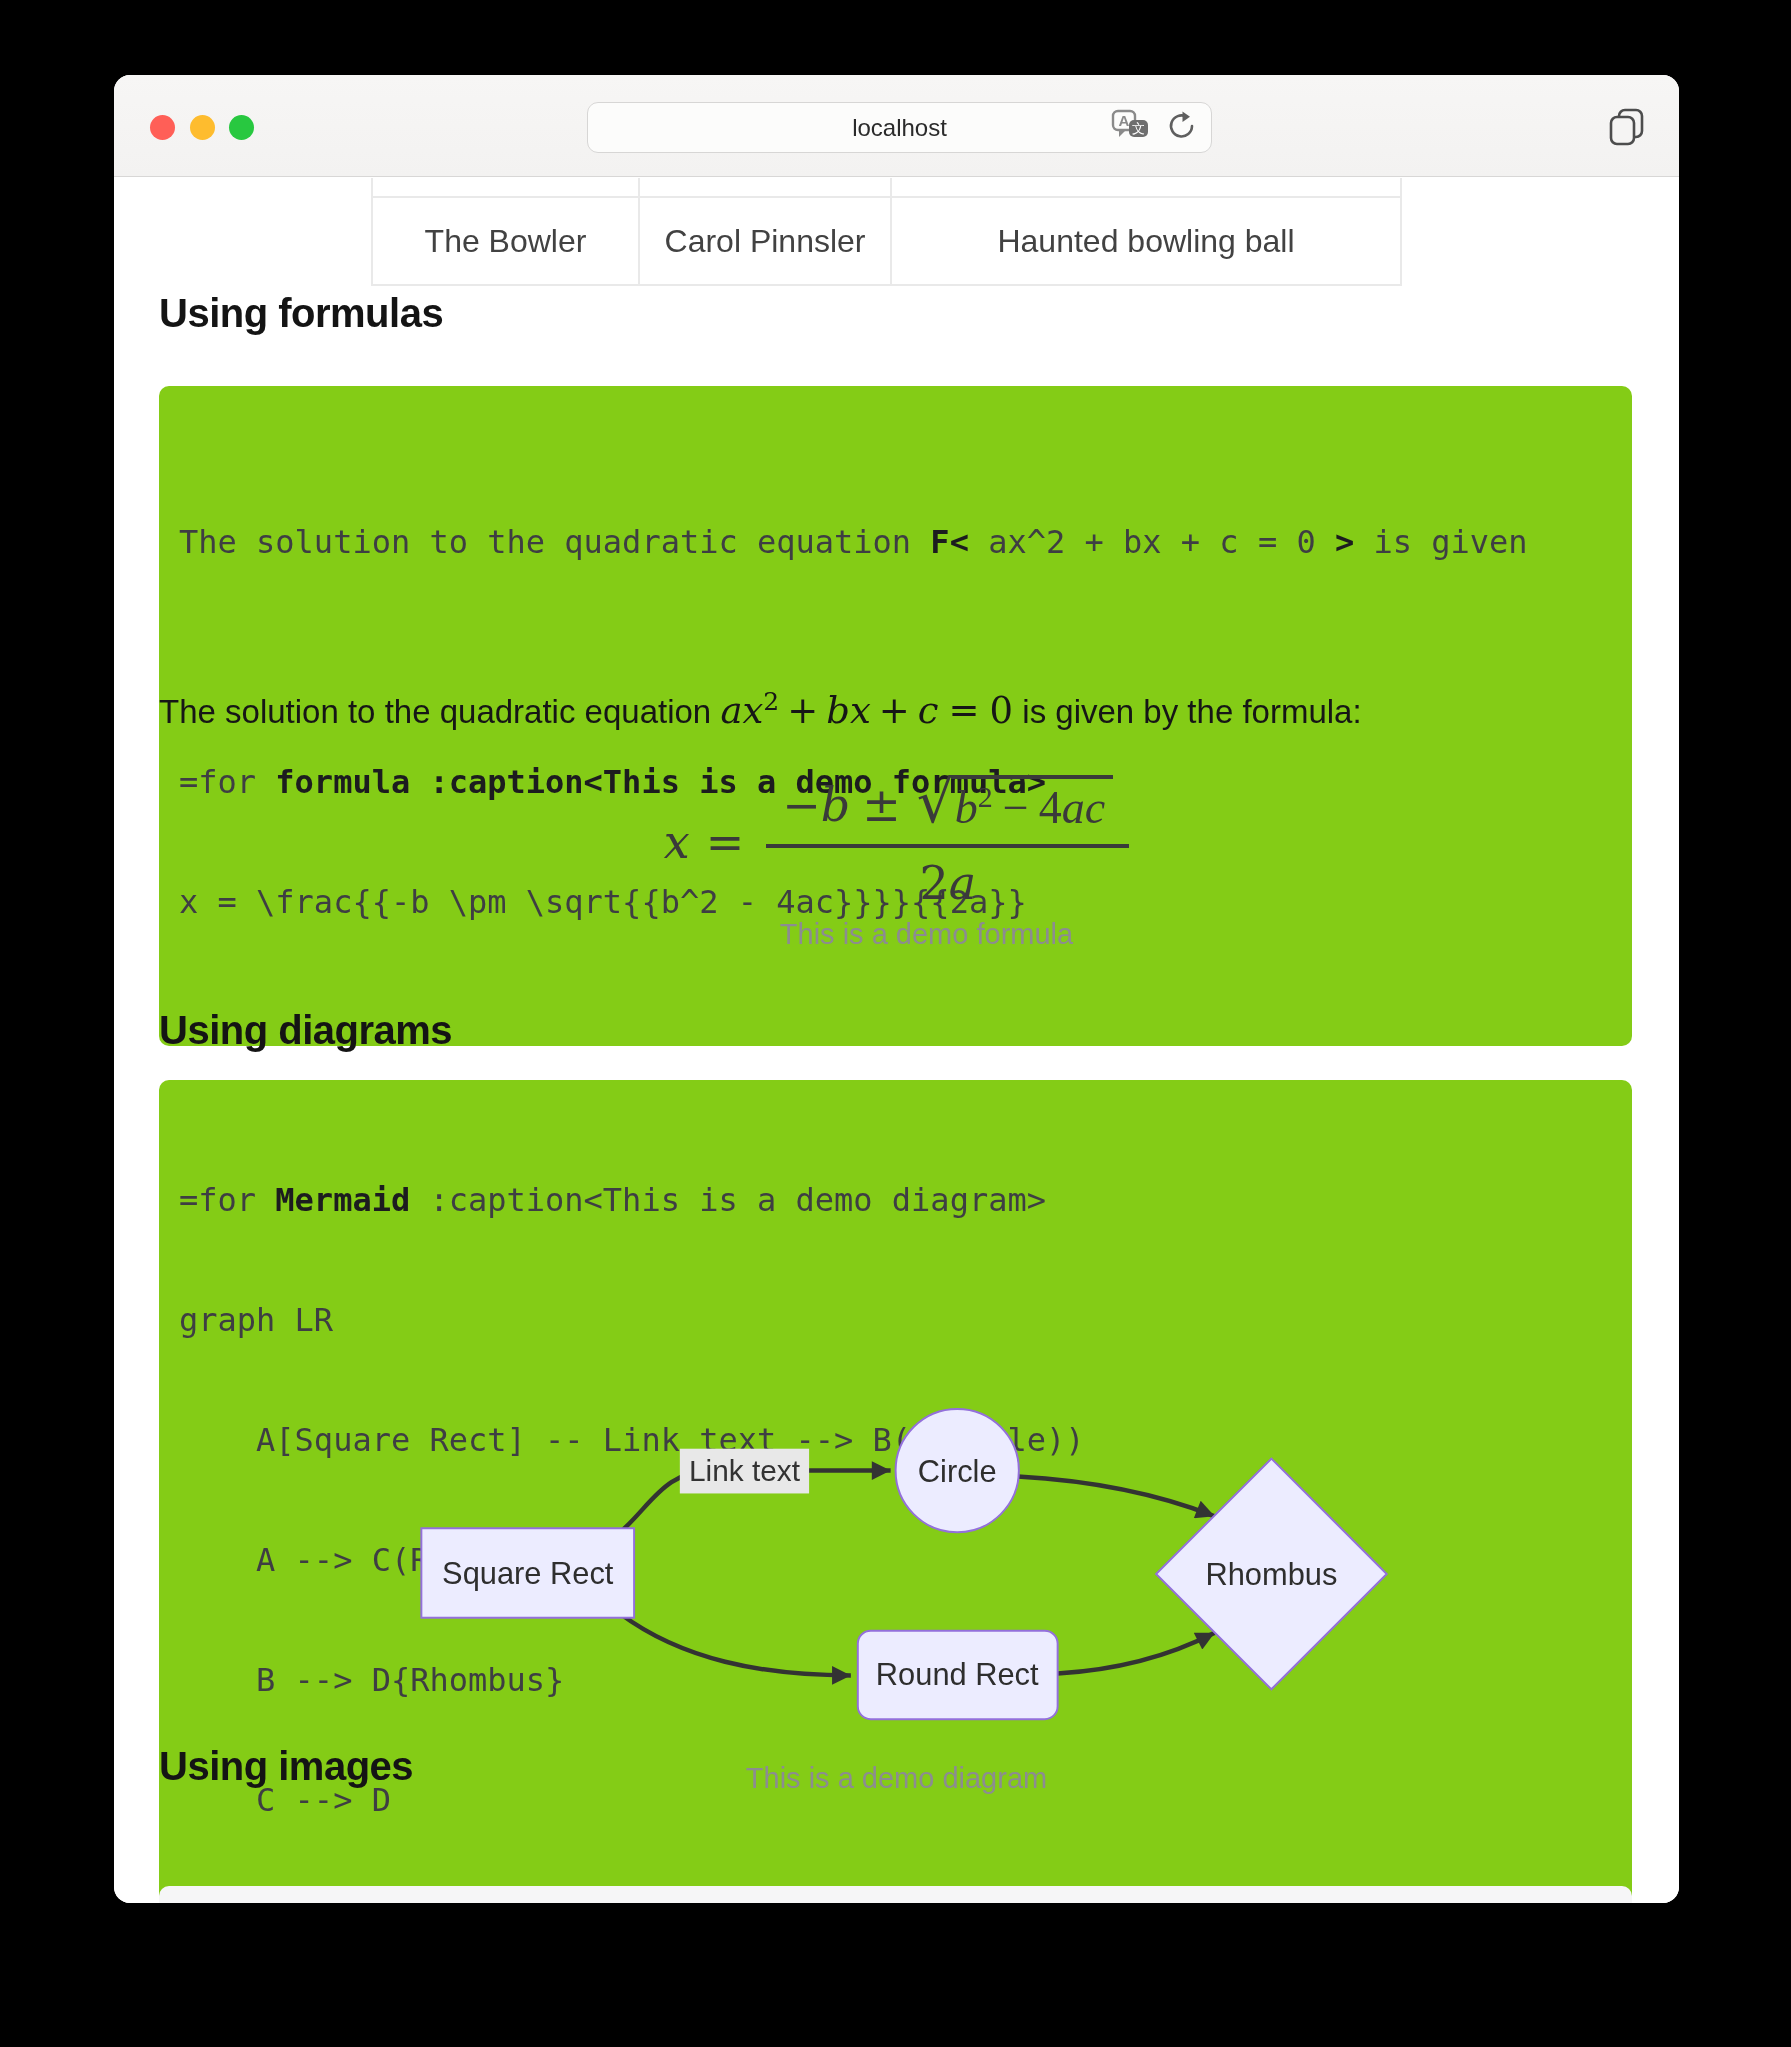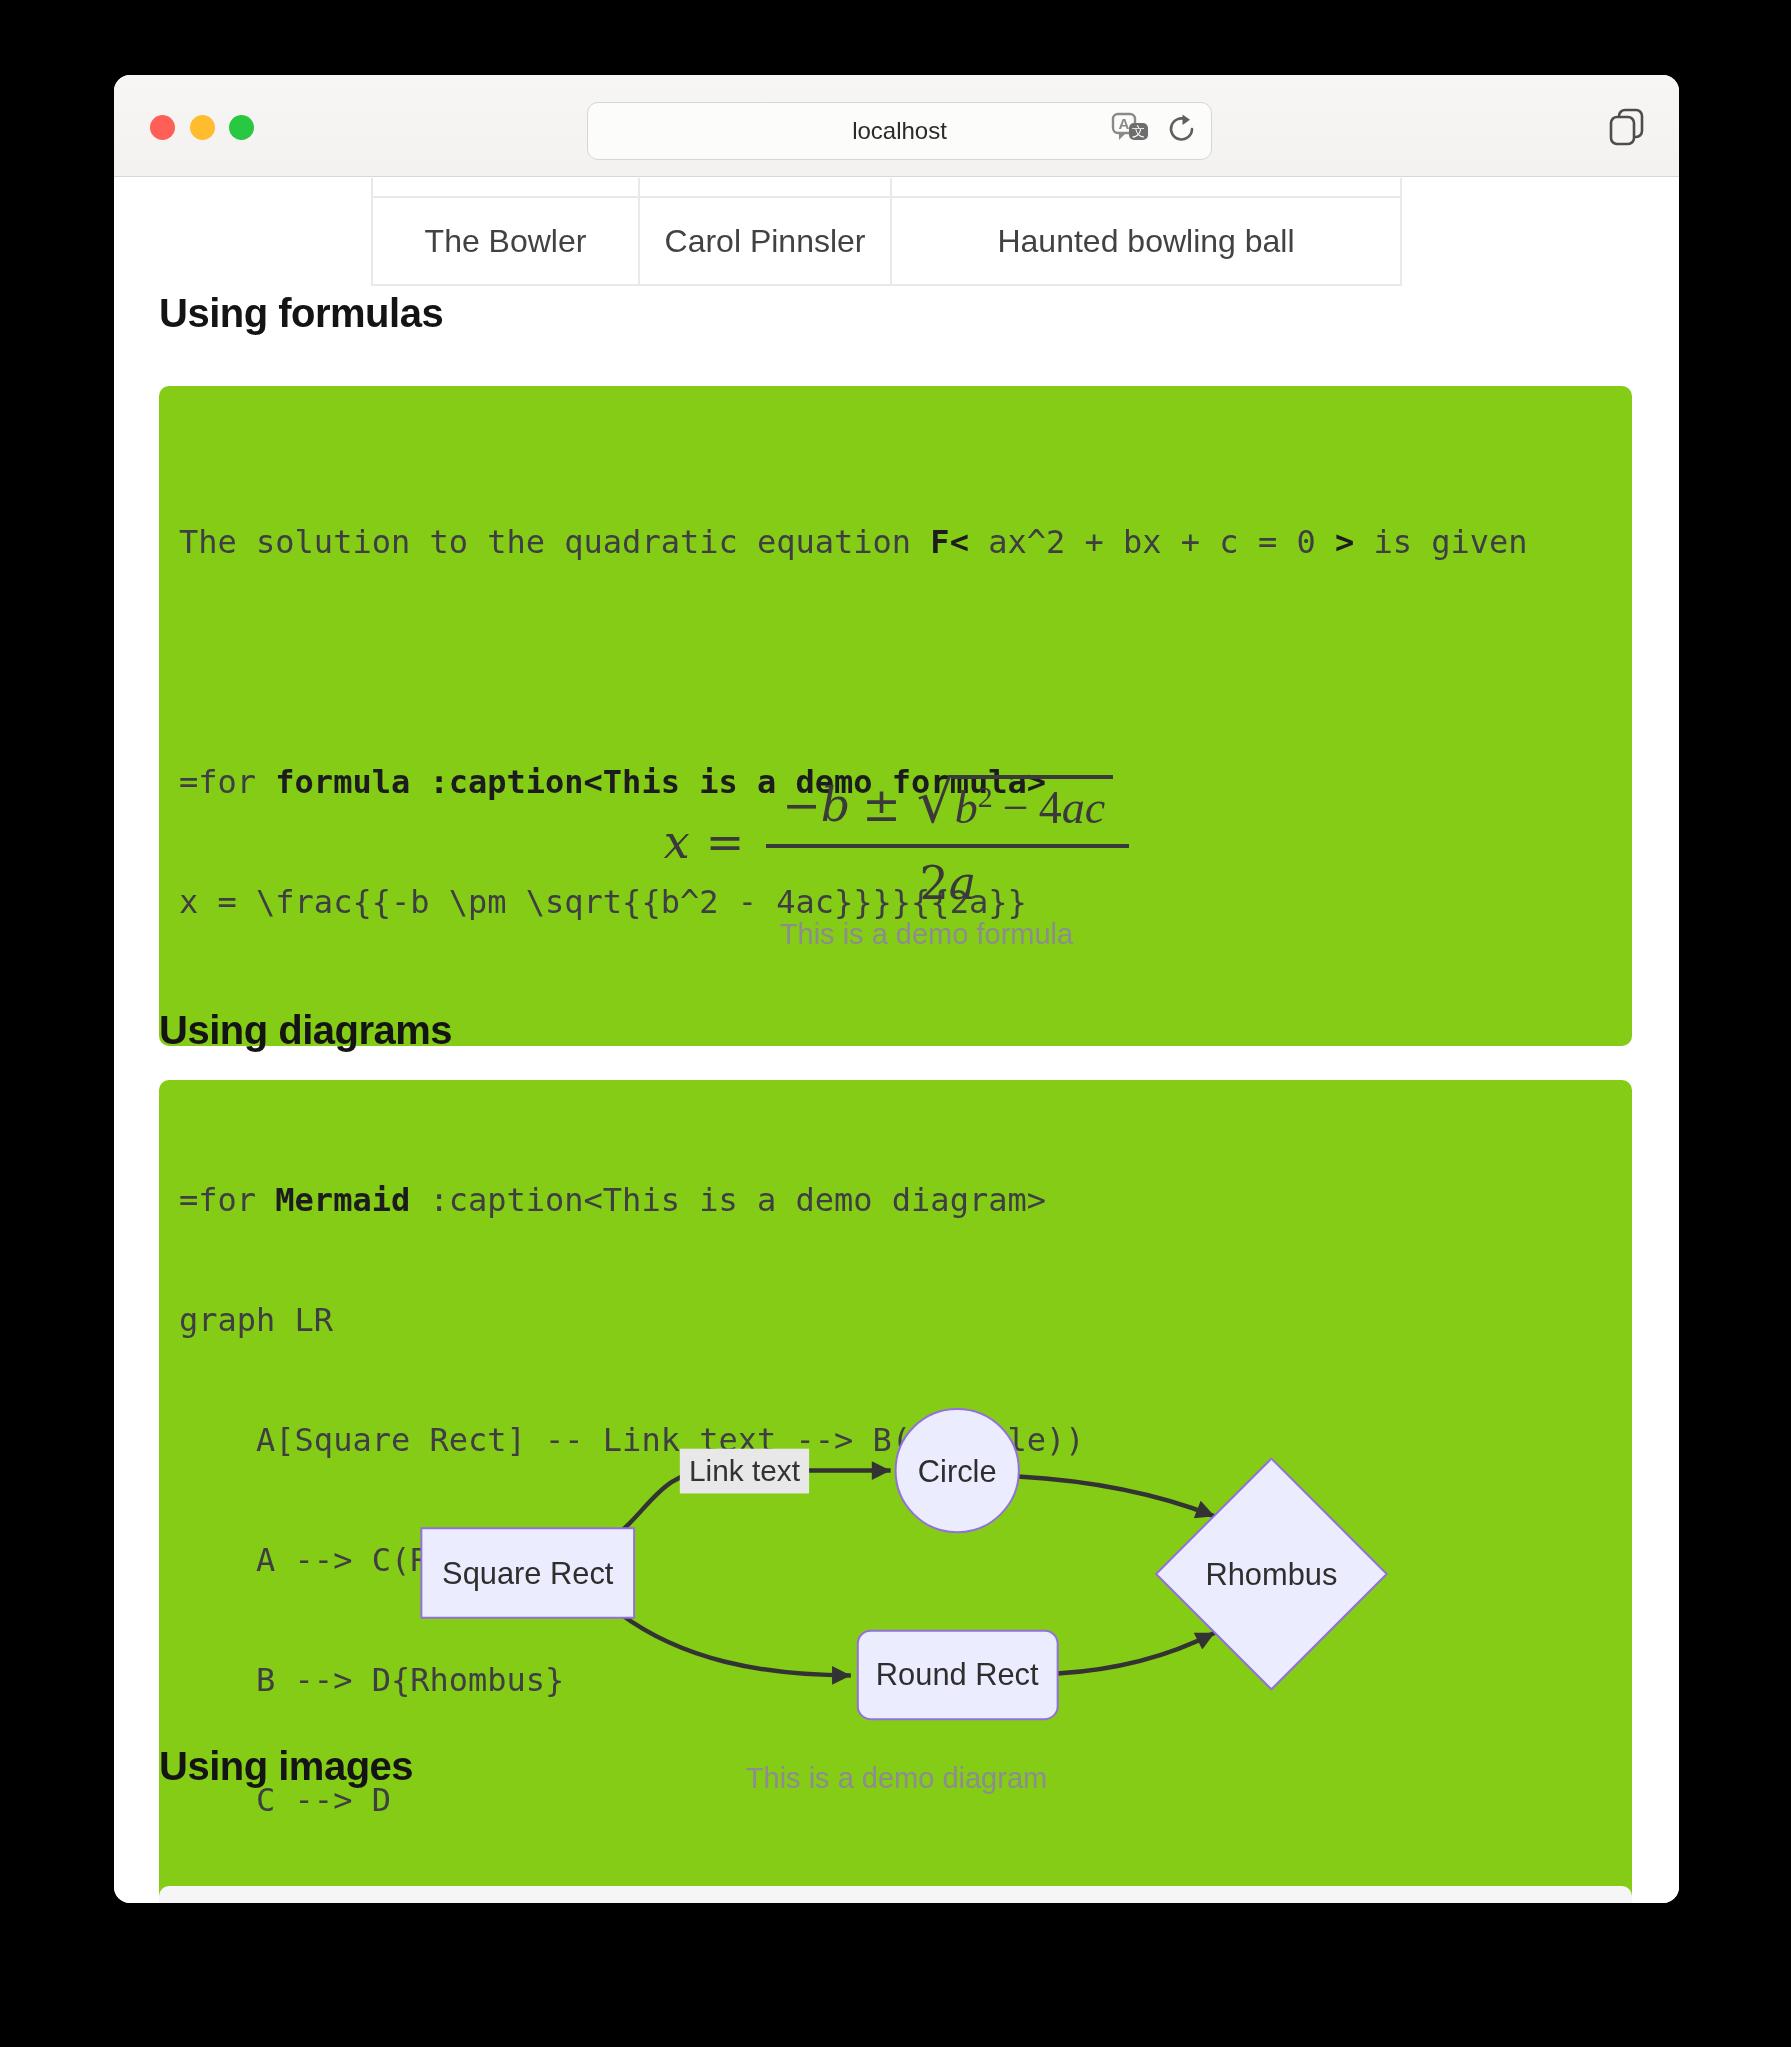"localhost" .urlbar { height: 58px -> 51px }
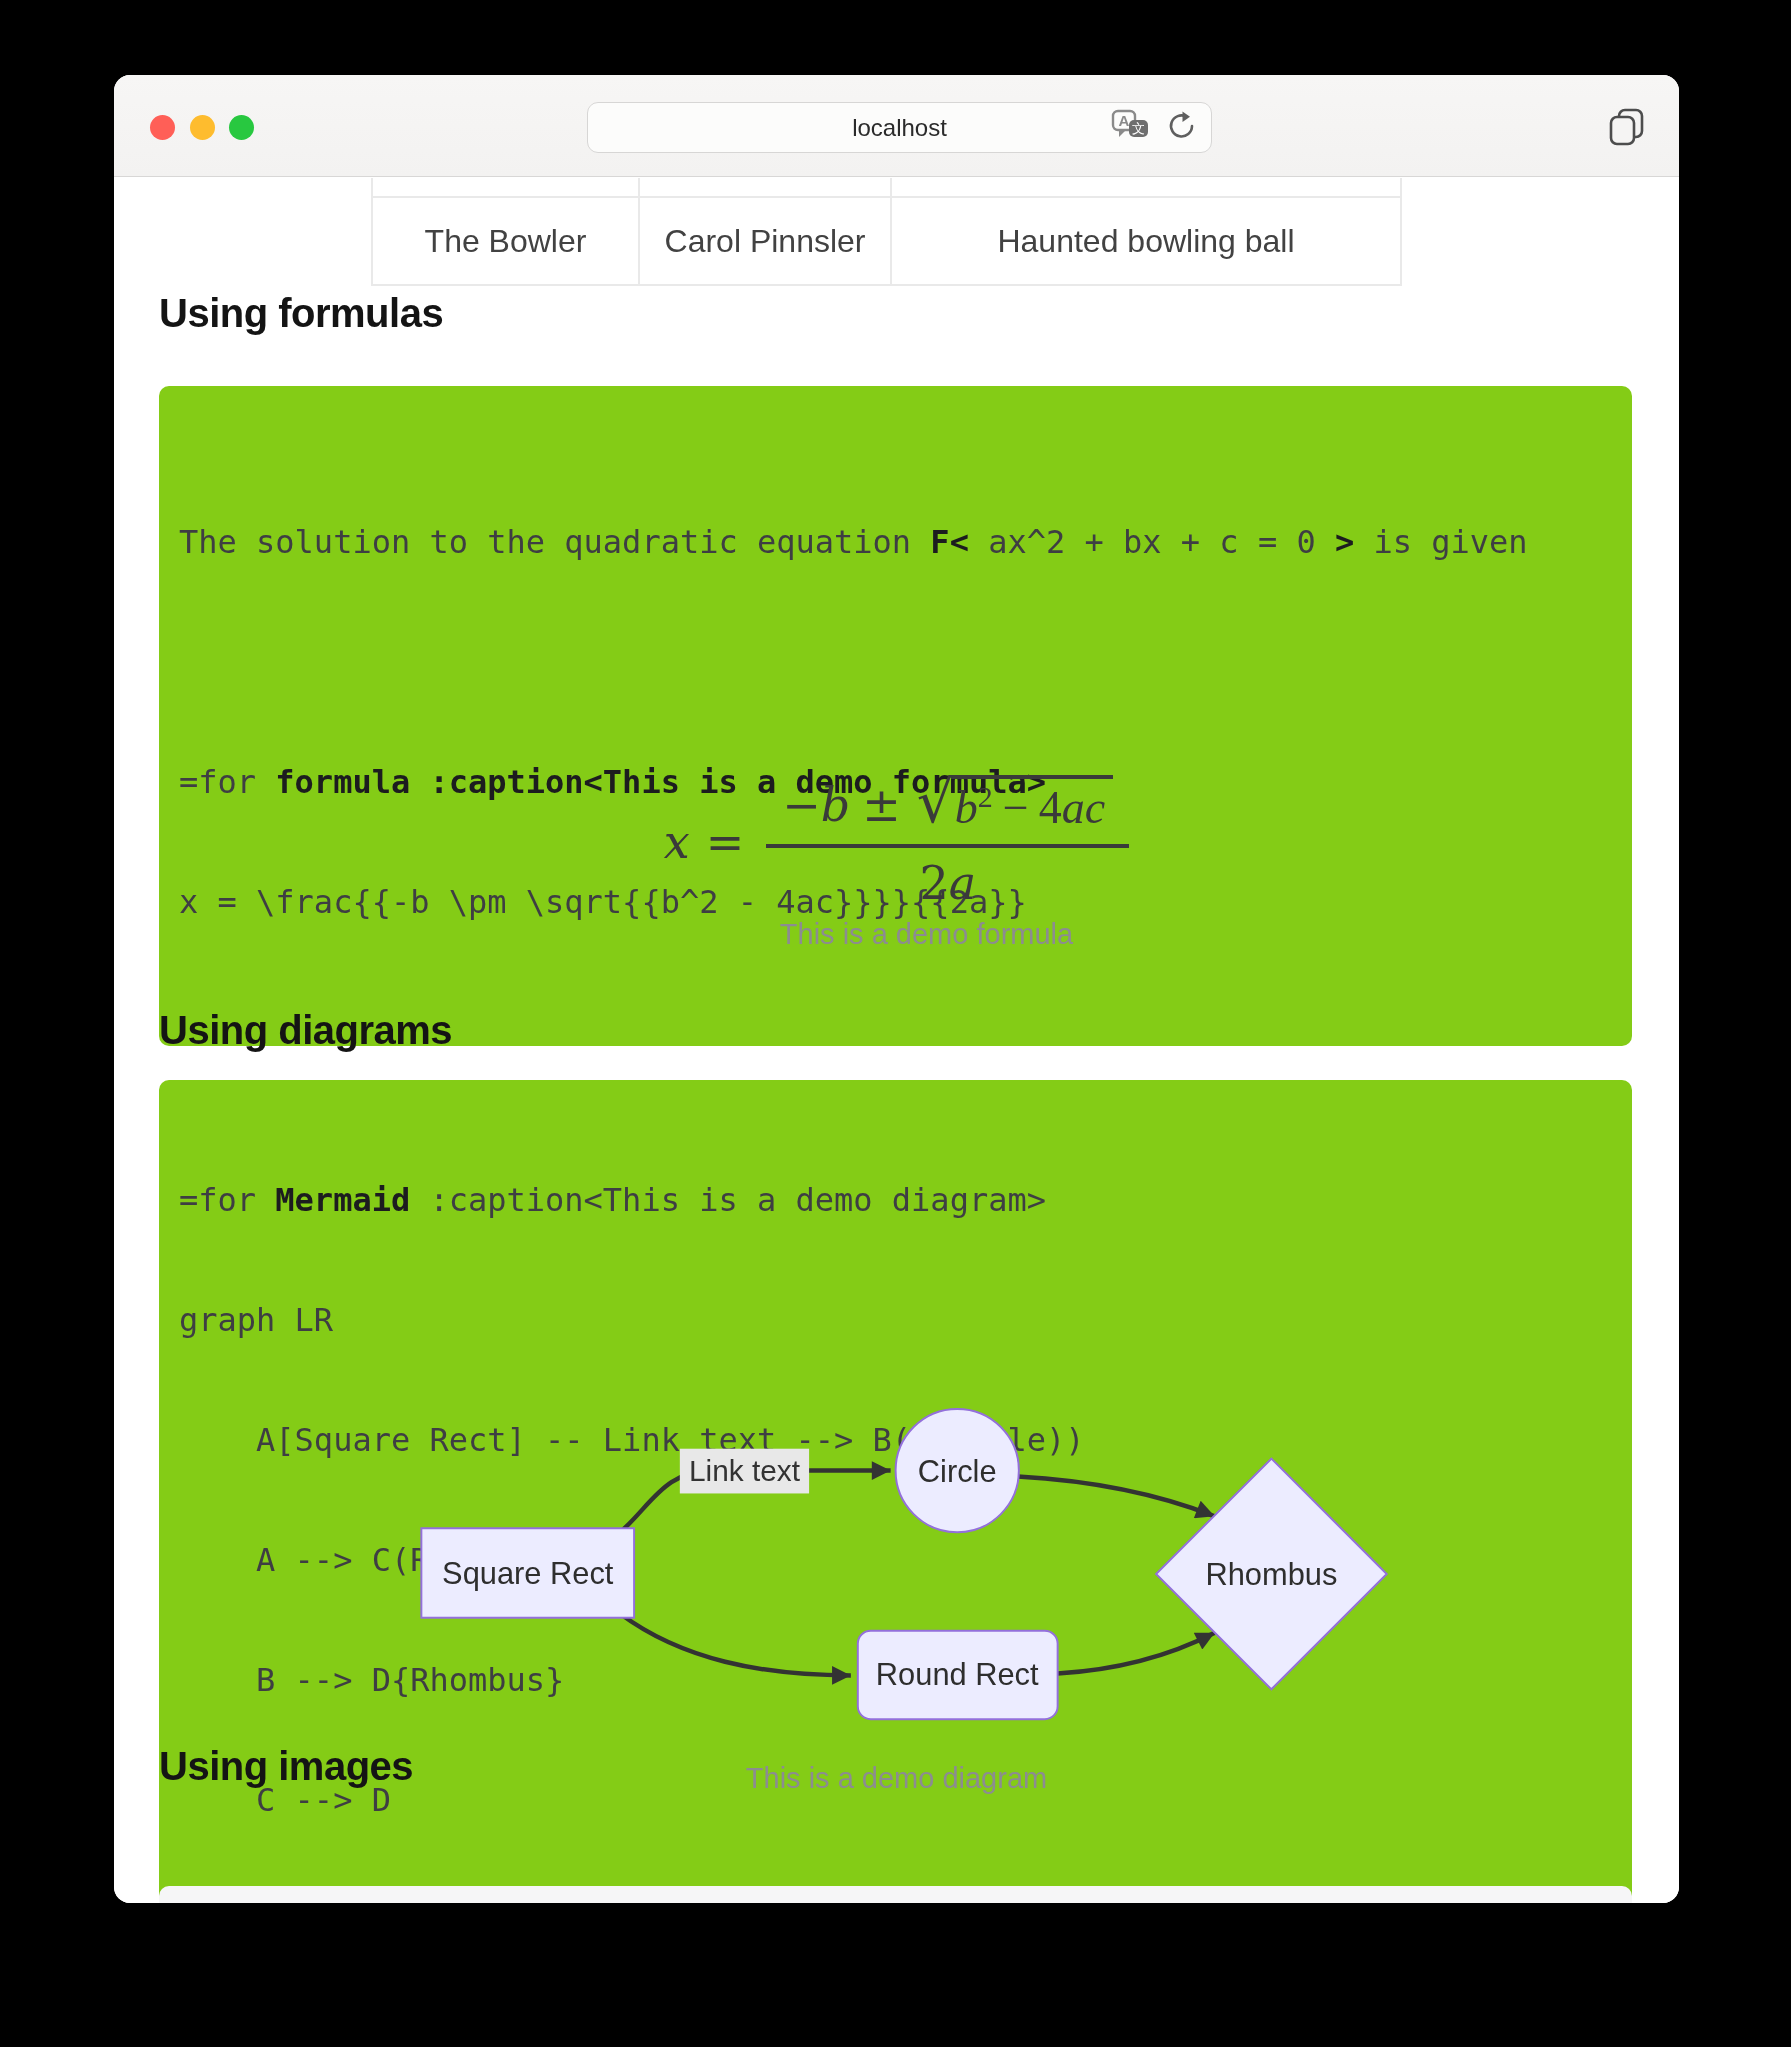"The solution to the quadratic equation ax2" p.abs { html: none -> <p> <span>The solution to the quadratic equation </span><span><span>ax</span><sup>2</sup><span>+</span><span>bx</span><span>+</span><span>c</span><span>=</span><span>0</span></span><span> is given by the formula:</span> </p> }
